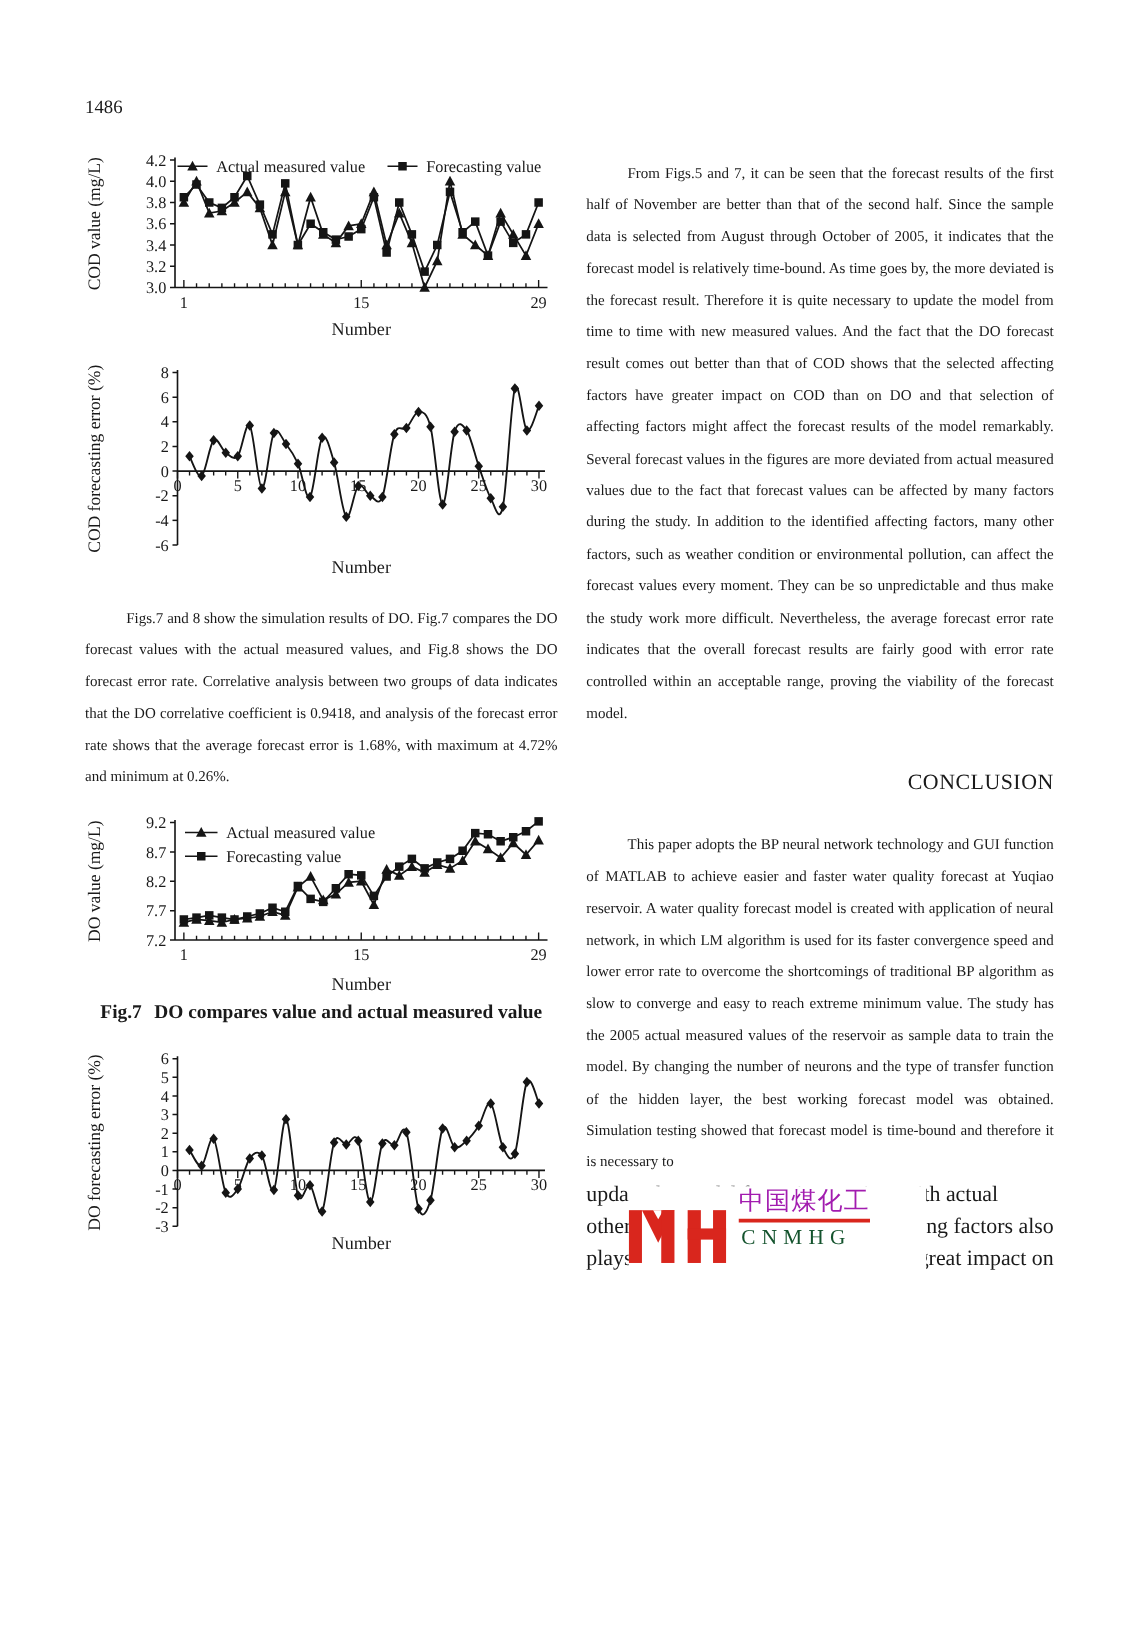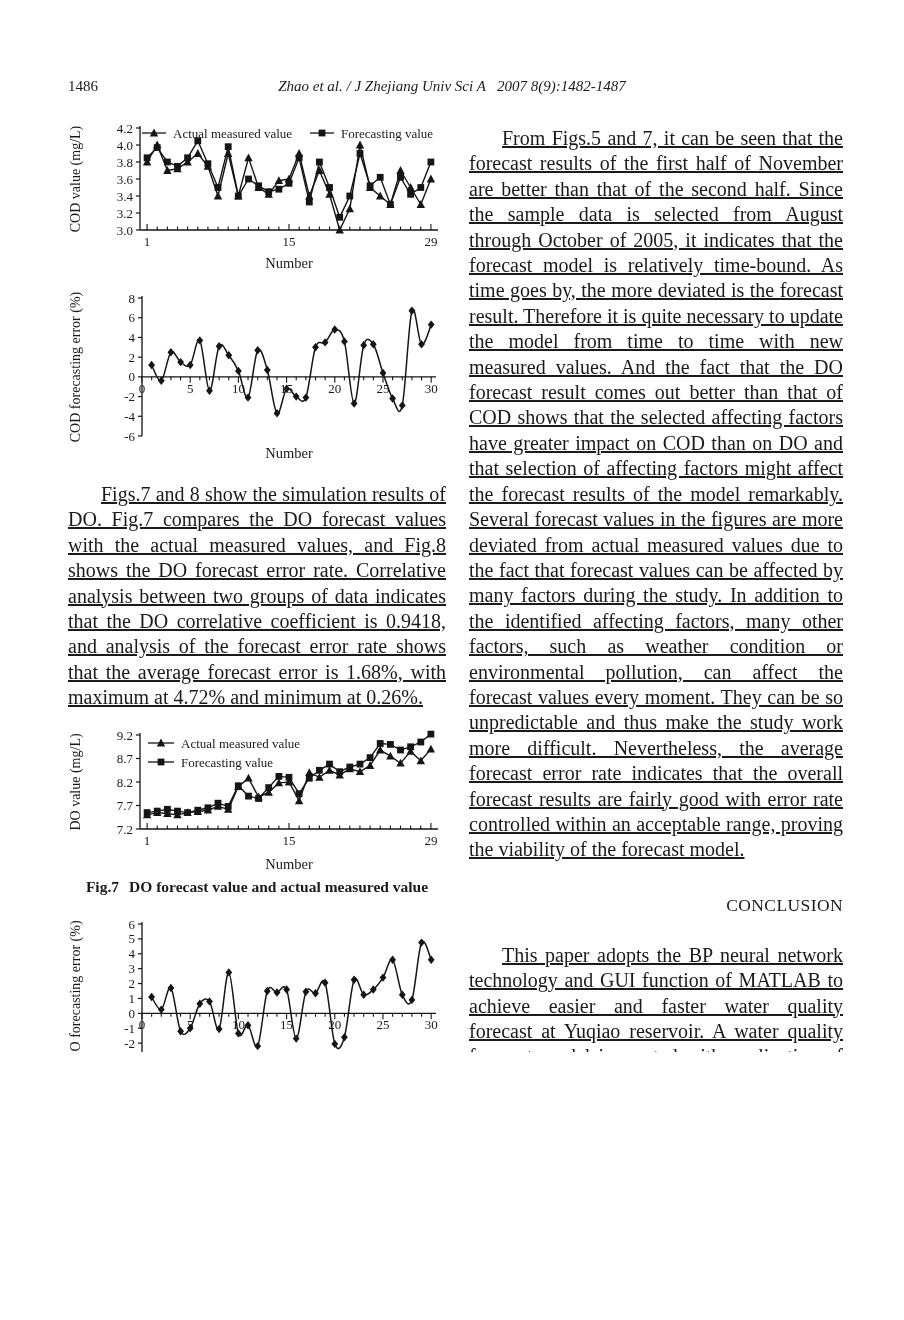"Zhao et al. / J" div.cite { html: <div>Zhao et al. / J Zhejiang Univ Sci A 2007 8(9):1482-1487</div> -> none }
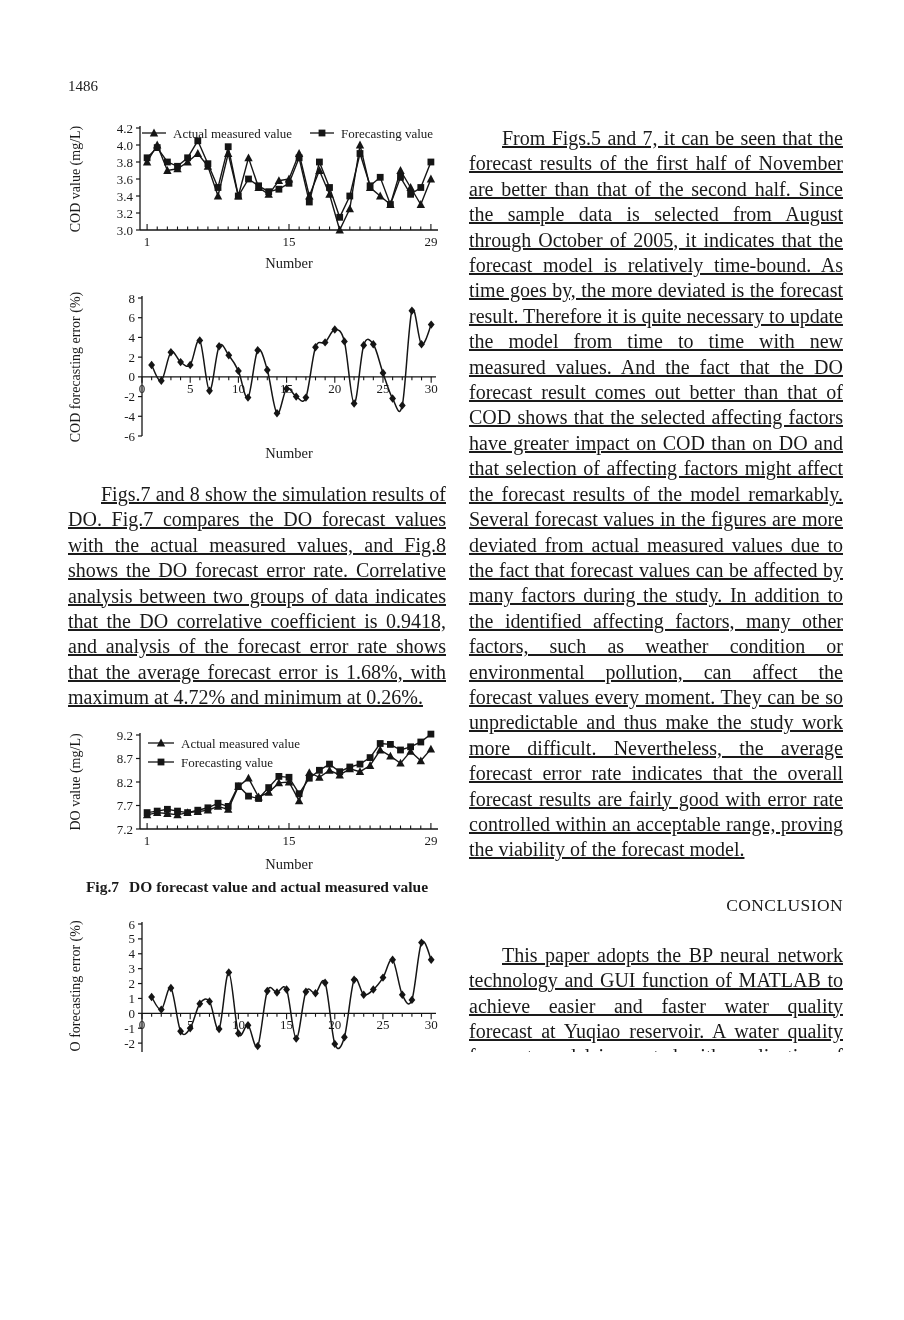"From Figs.5 and 7, it" p { font-size: 20px -> 12px; text-decoration: underline -> none }
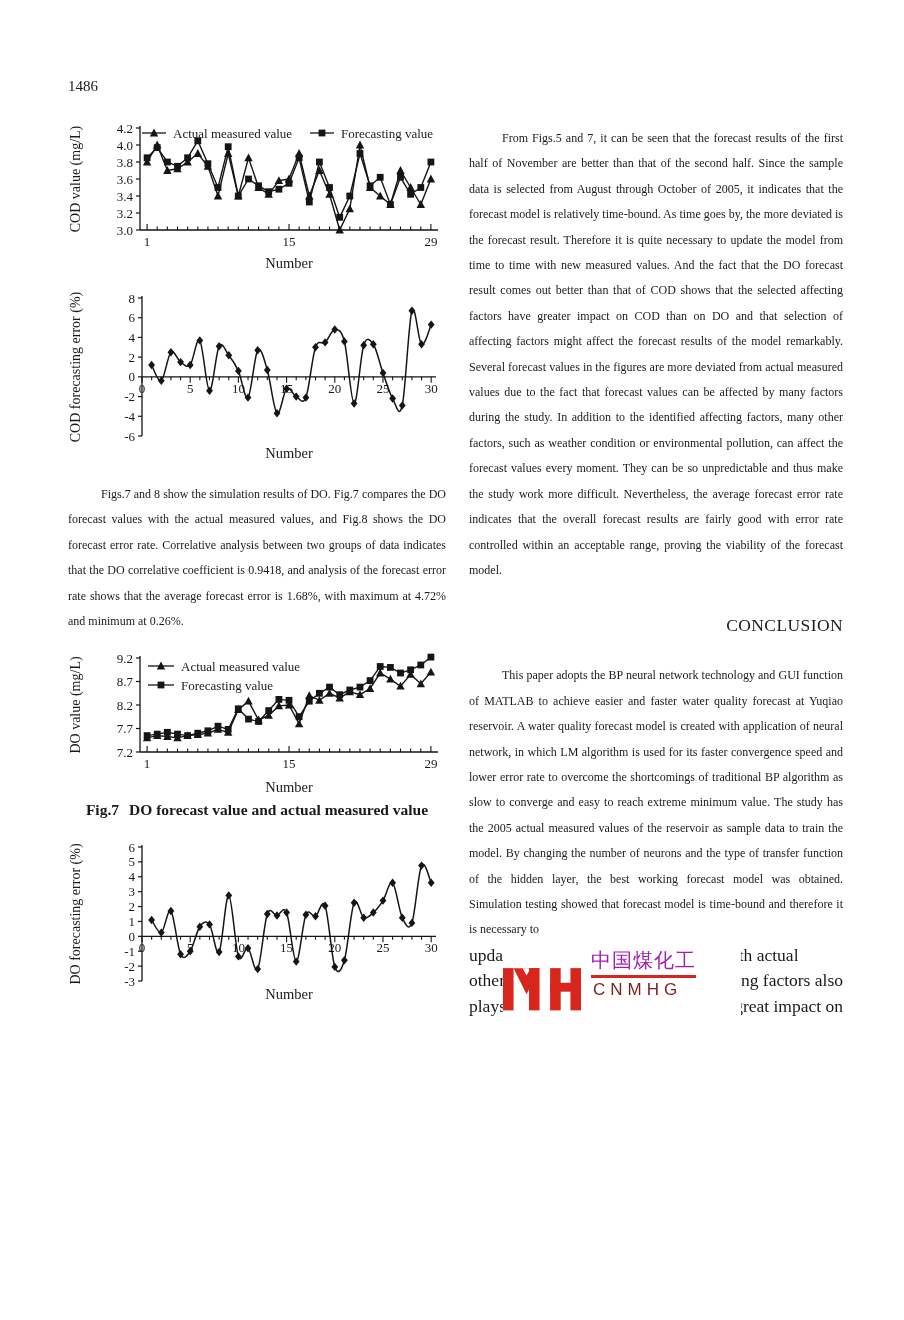"DO forecast value and actual" span { text: forecast -> compares }
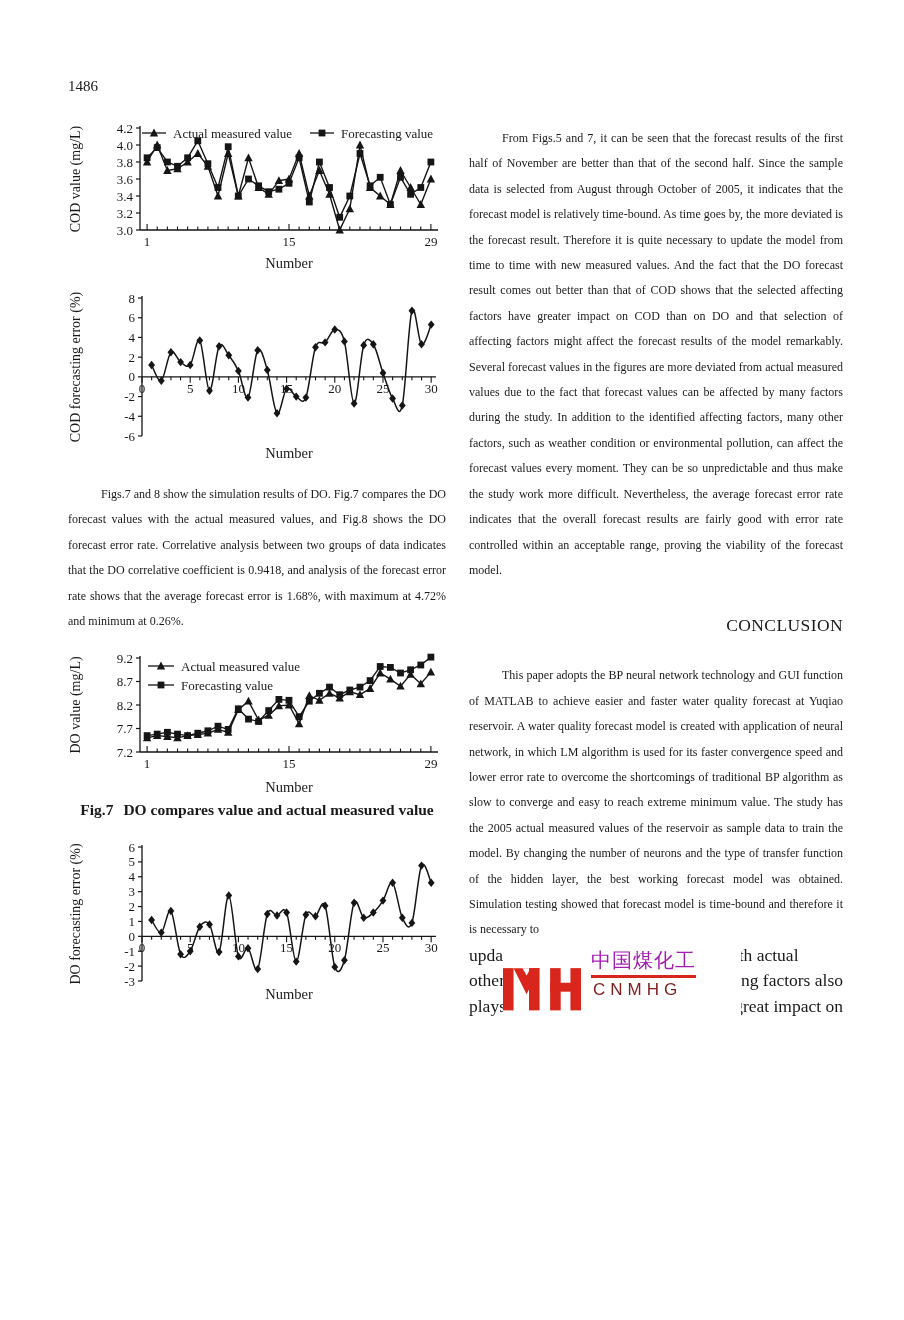"CNMHG" span.wm-latin { color: #7f1d1d -> #14532d; font-family: none -> Liberation Serif, serif }
